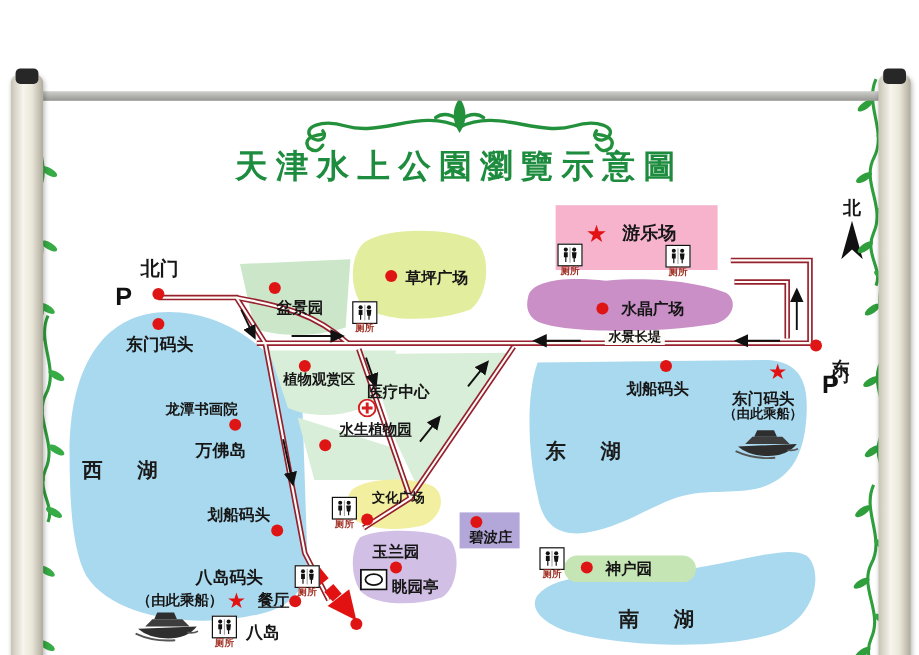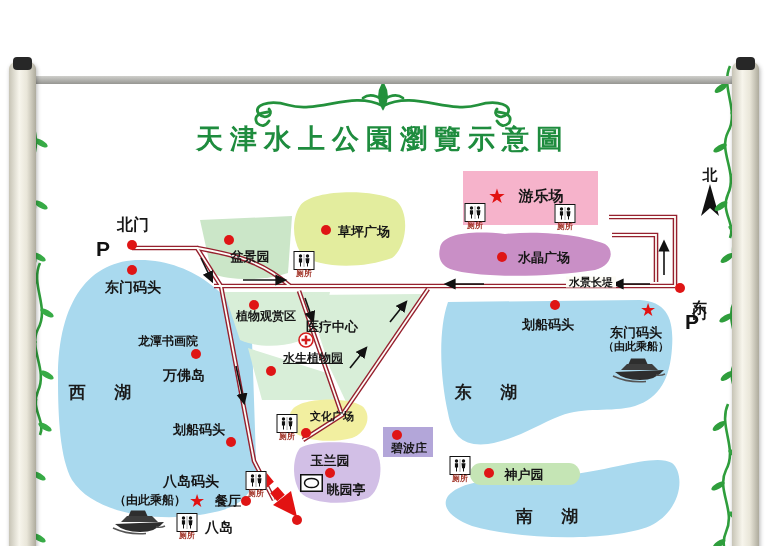"水景长堤" div.lbl { left: 591px -> 529px }
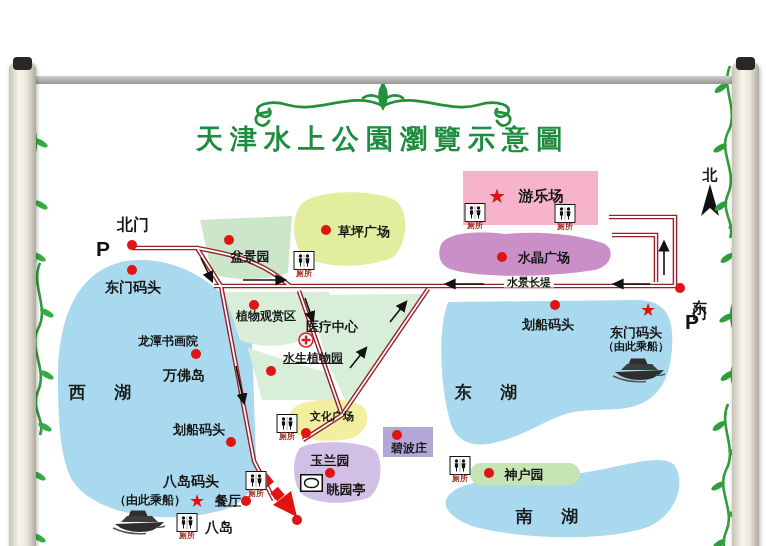"东 湖" div.lbl { top: 344px -> 328px }
